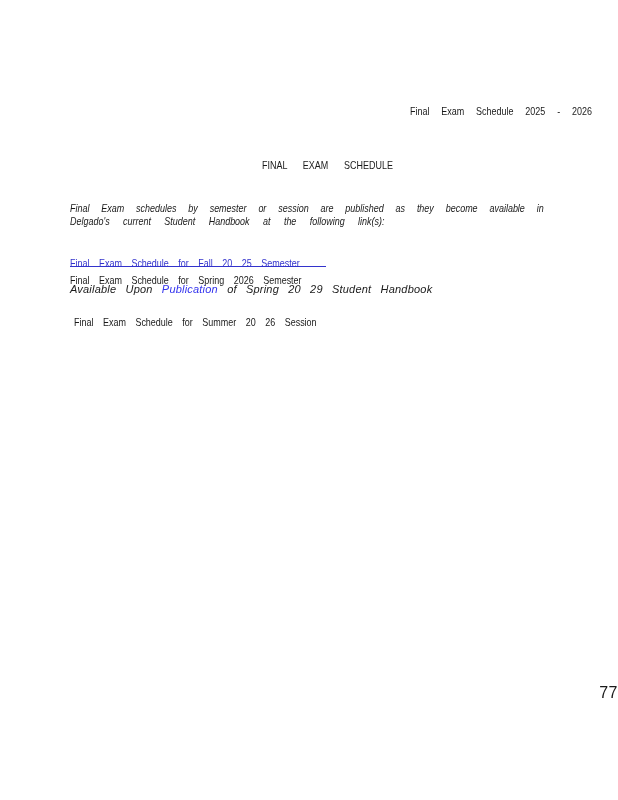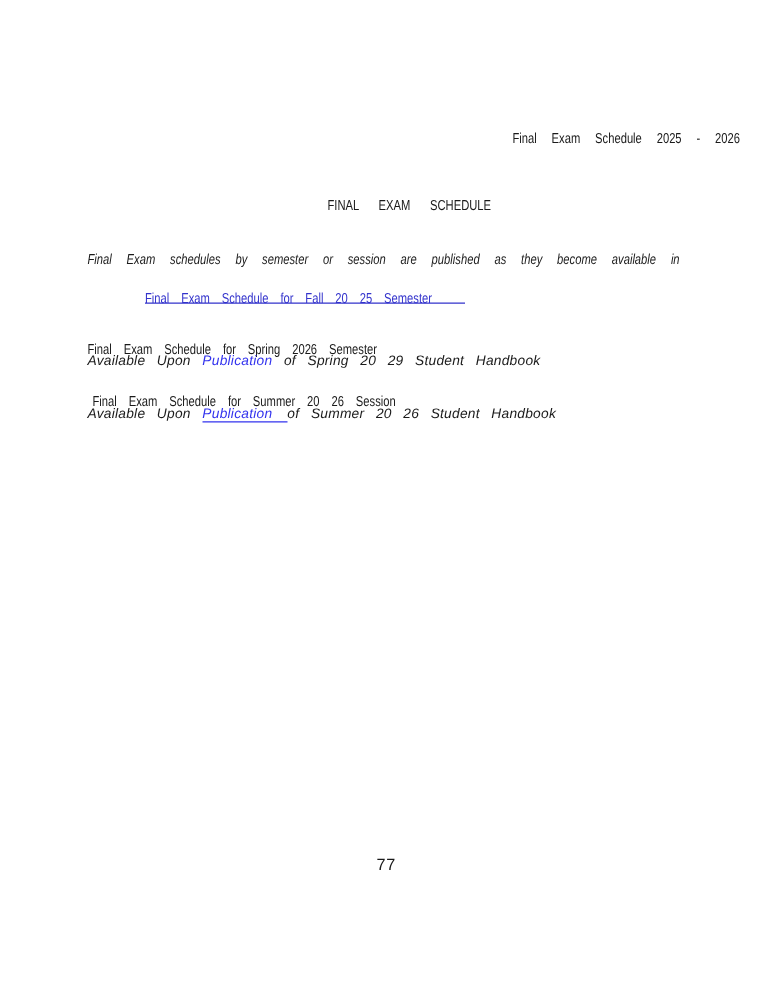"Delgado's current Student Handbook at" div.abs { html: none -> <div> <span>Delgado's current Student Handbook at the following link(s):</span> </div> }
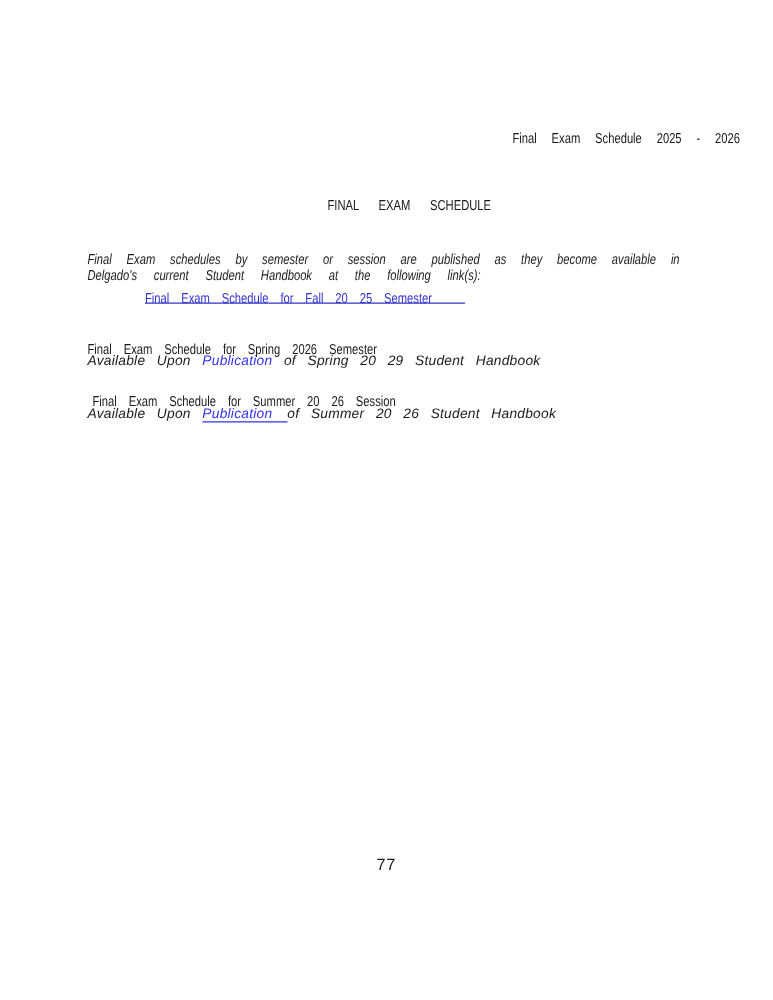"Final Exam Schedule for Fall" div.abs { margin-left: 46px -> none; top: 229px -> 253px }
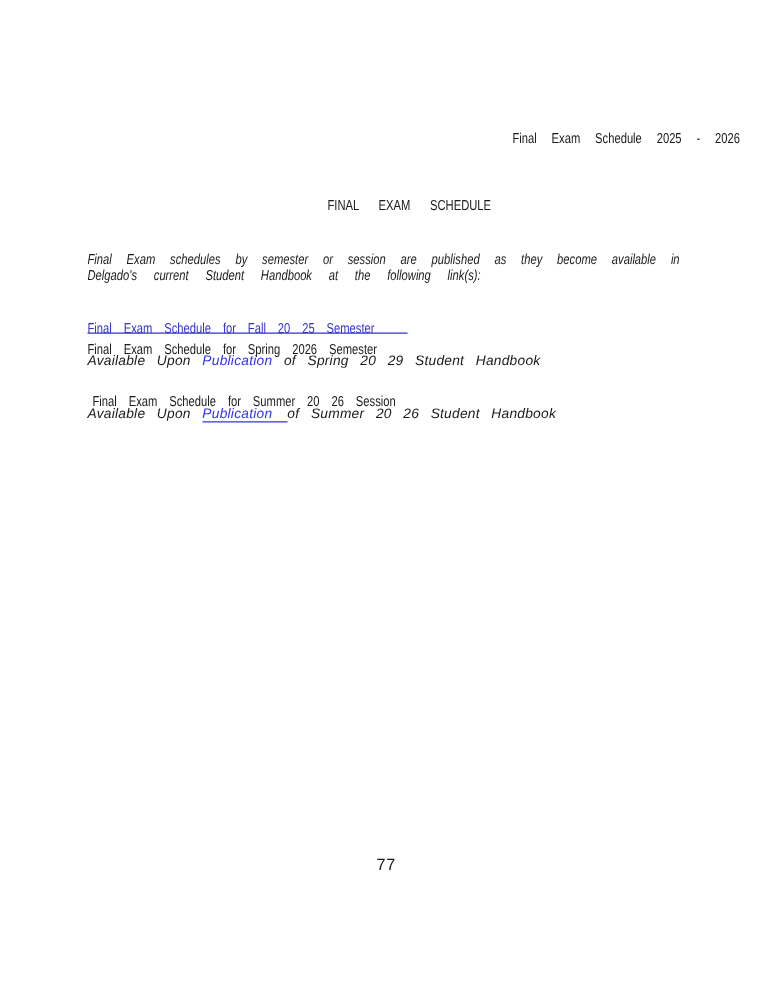"Available Upon Publication of Summer" div.abs { html: <div> <span>Available Upon</span> <span>Publication</span><span>of Summer 20 26 Student Handbook</span> </div> -> none }
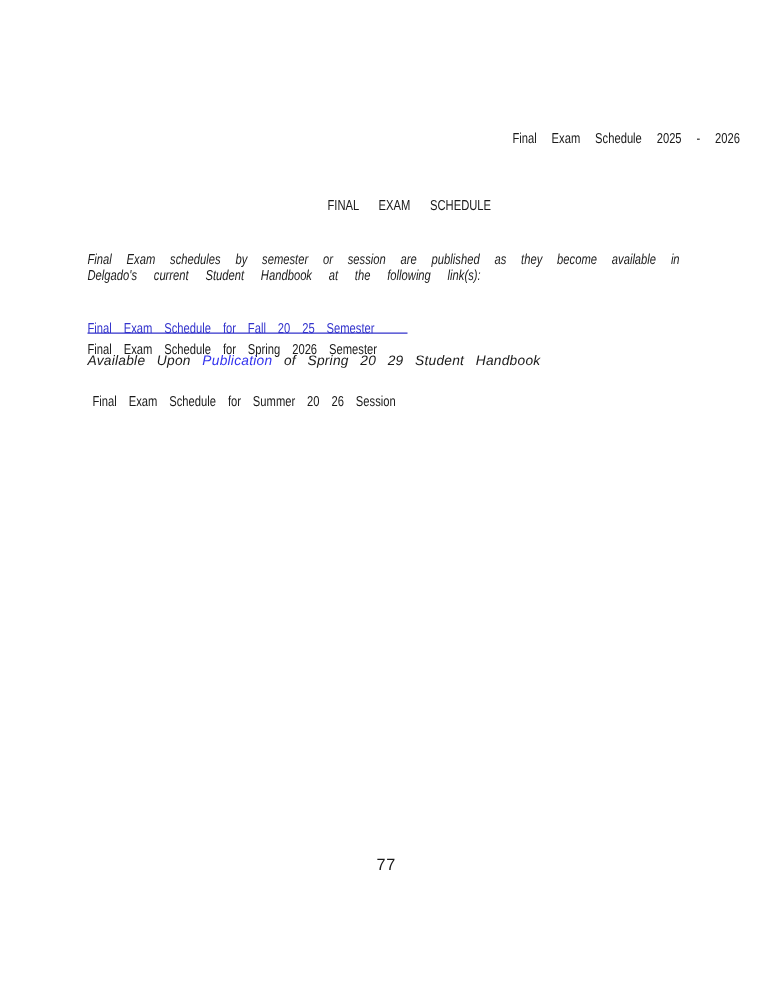"77" .pagenum { font-size: 13px -> 16px; text-align: center -> right }
